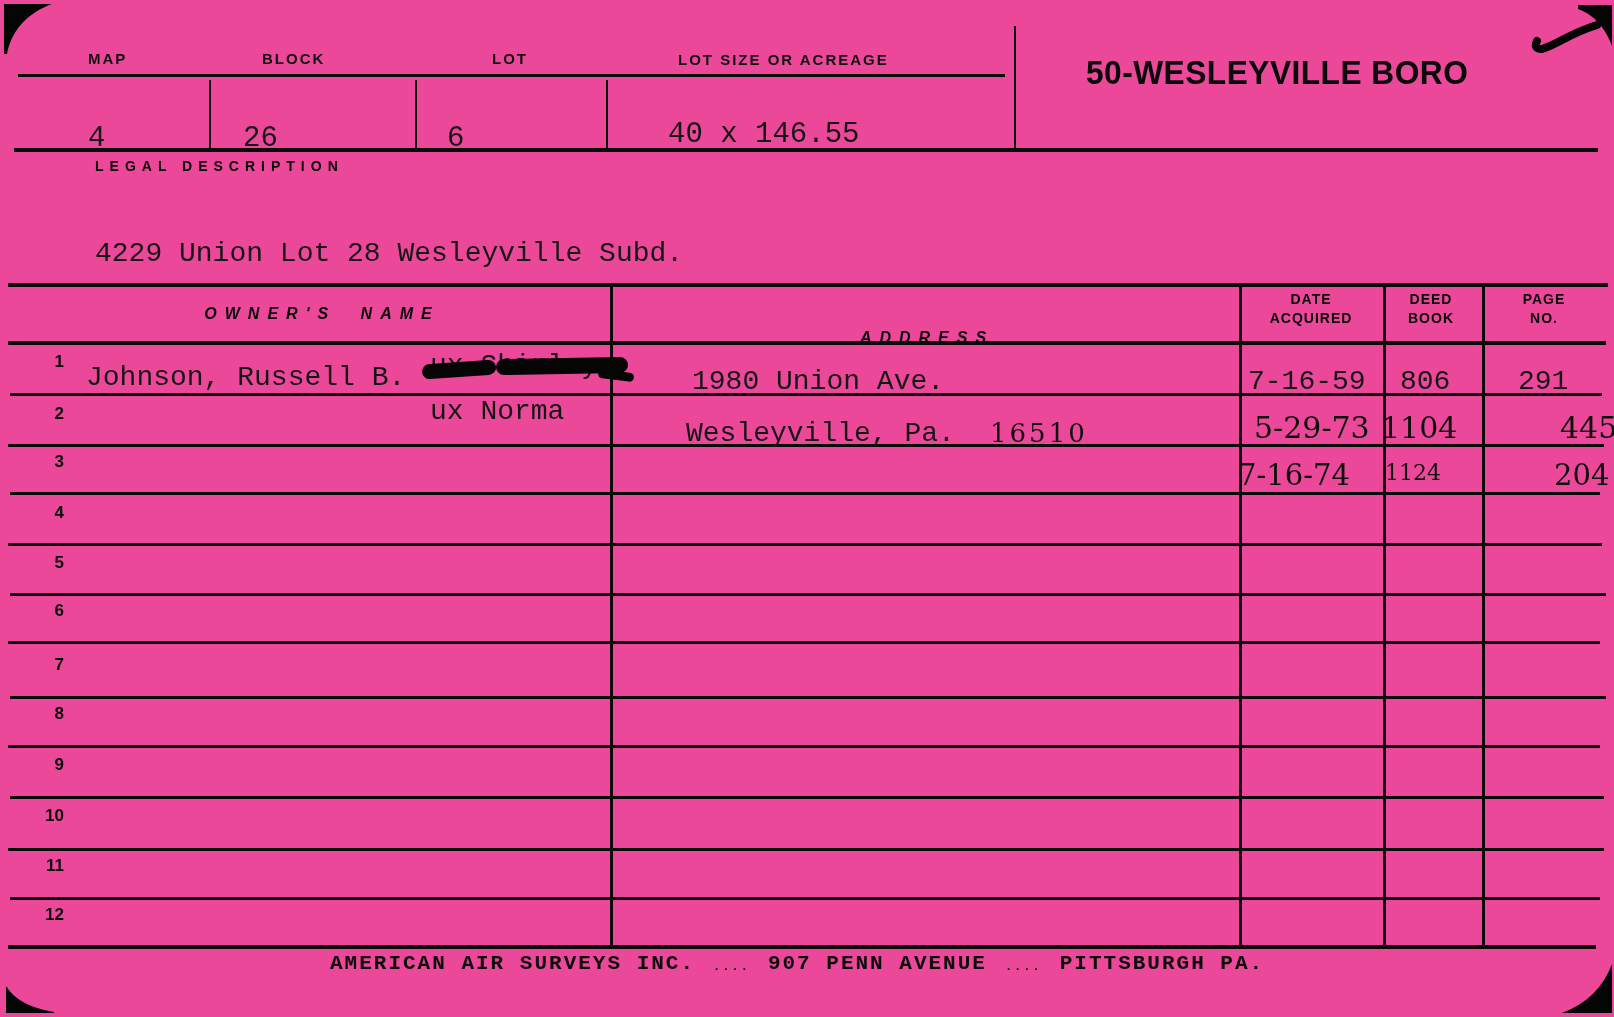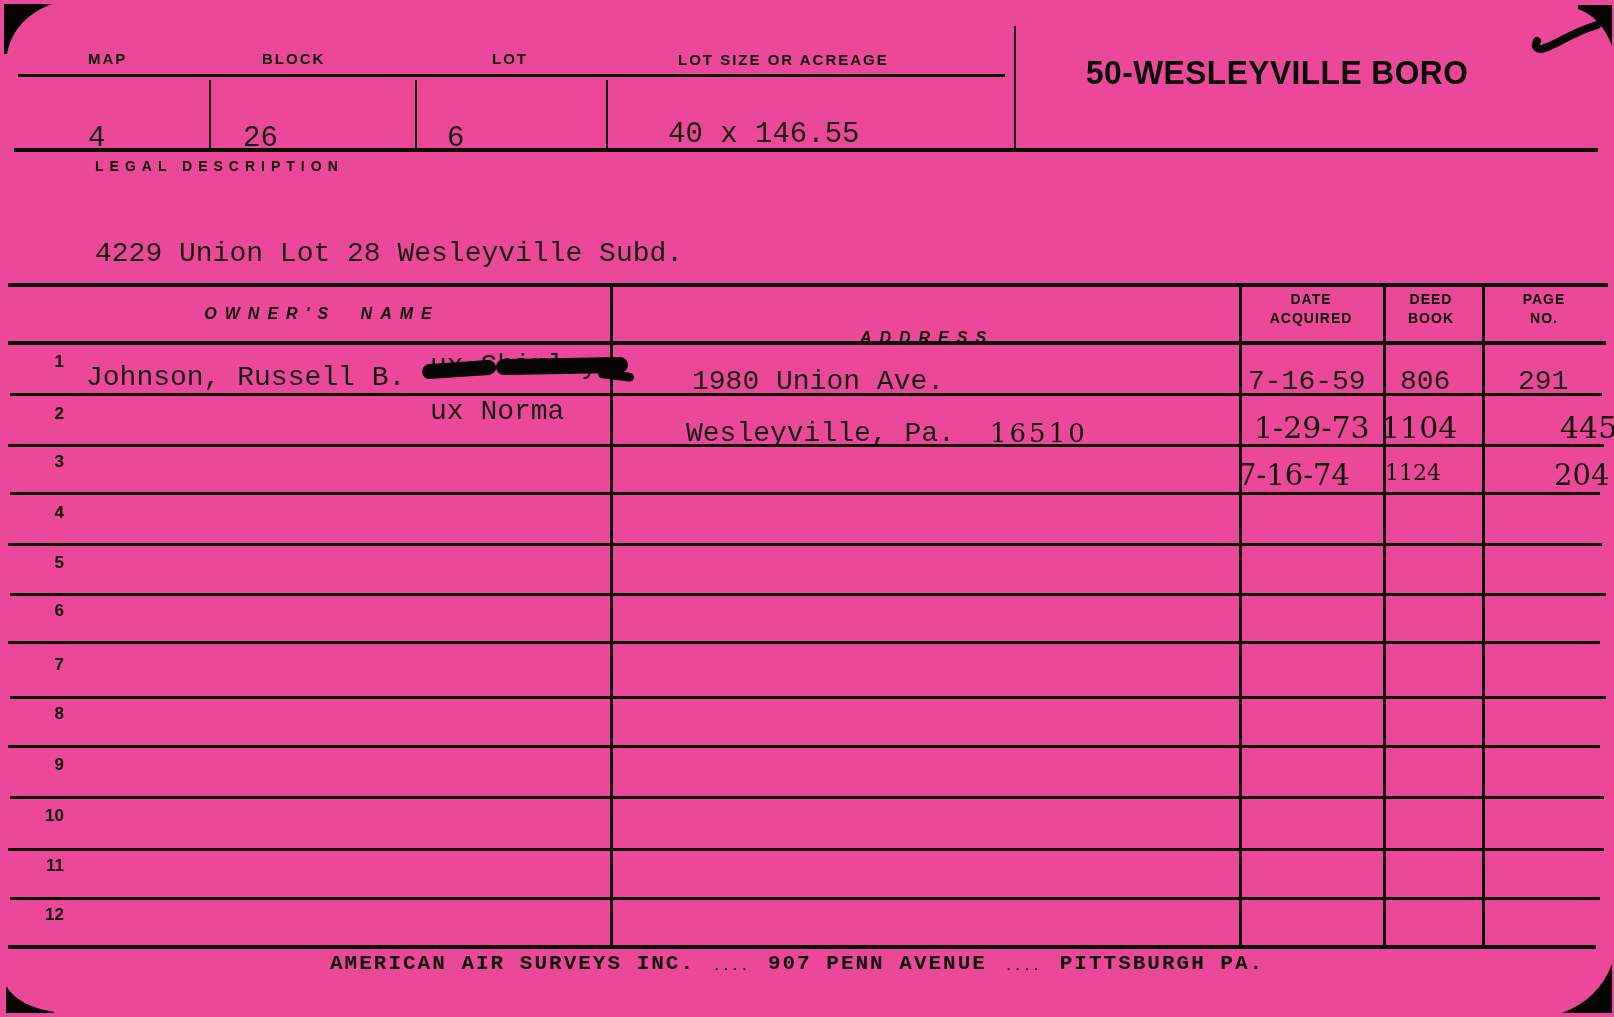"1-29-73" span.abs { text: 1-29-73 -> 5-29-73 }
